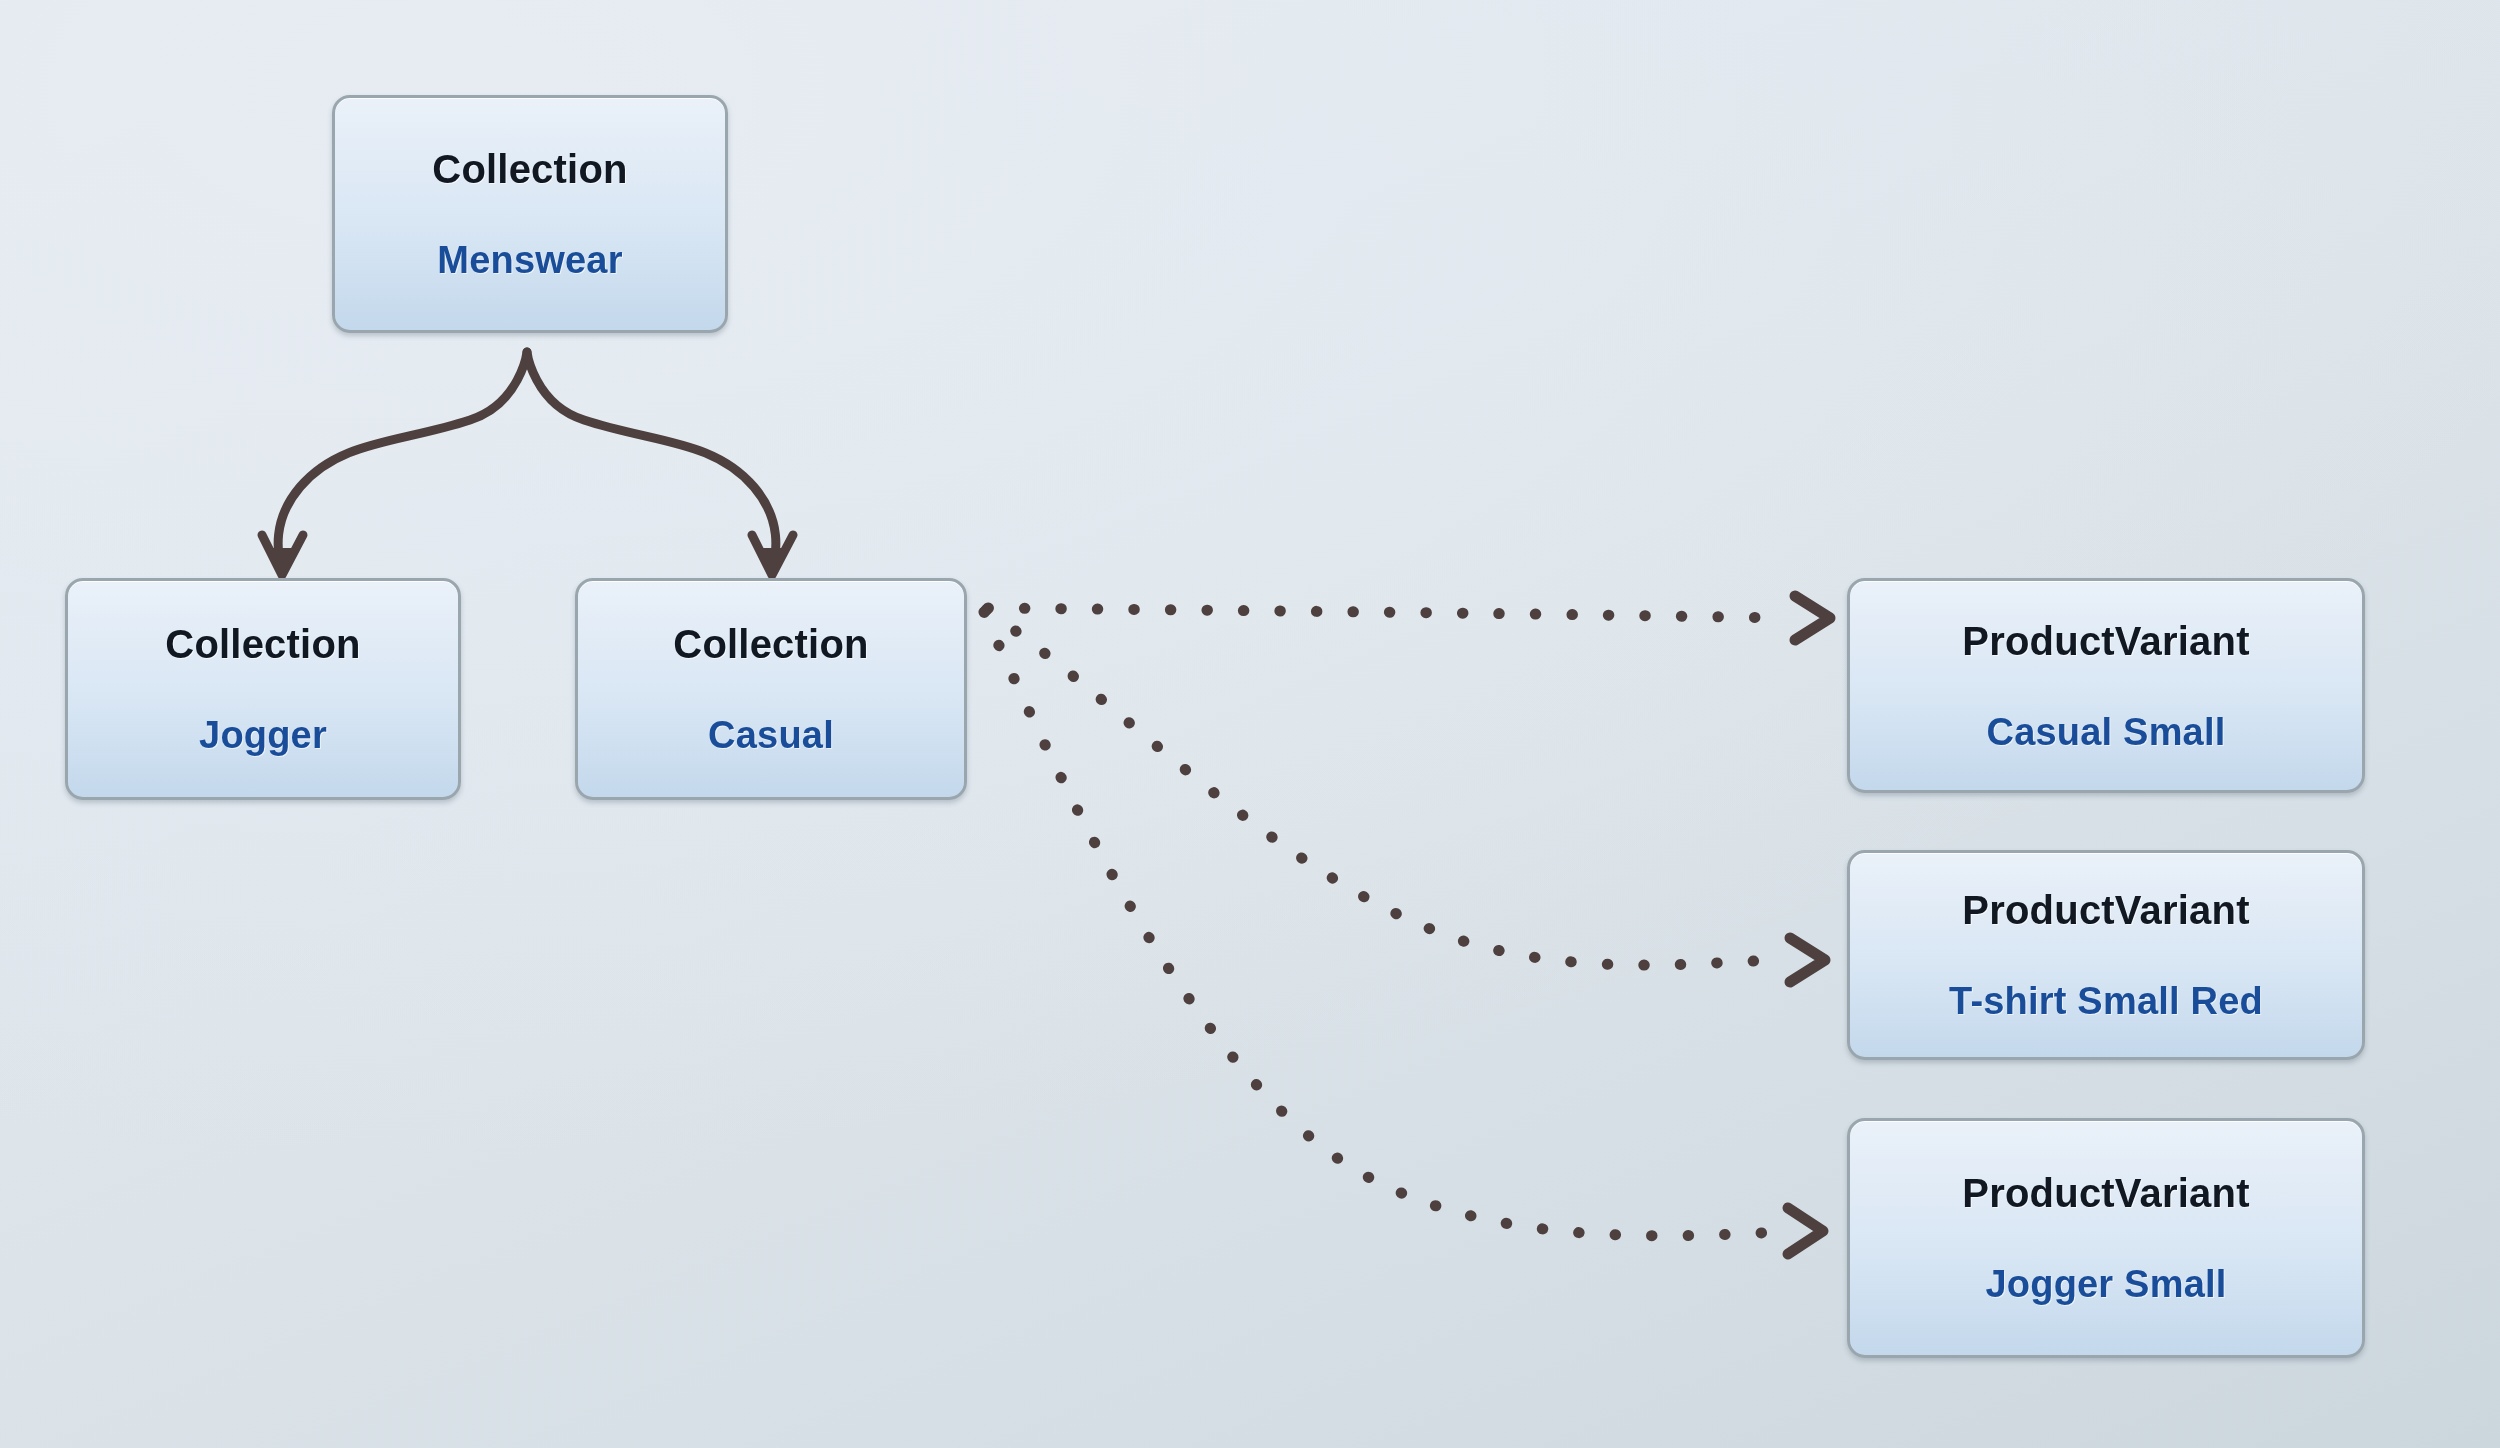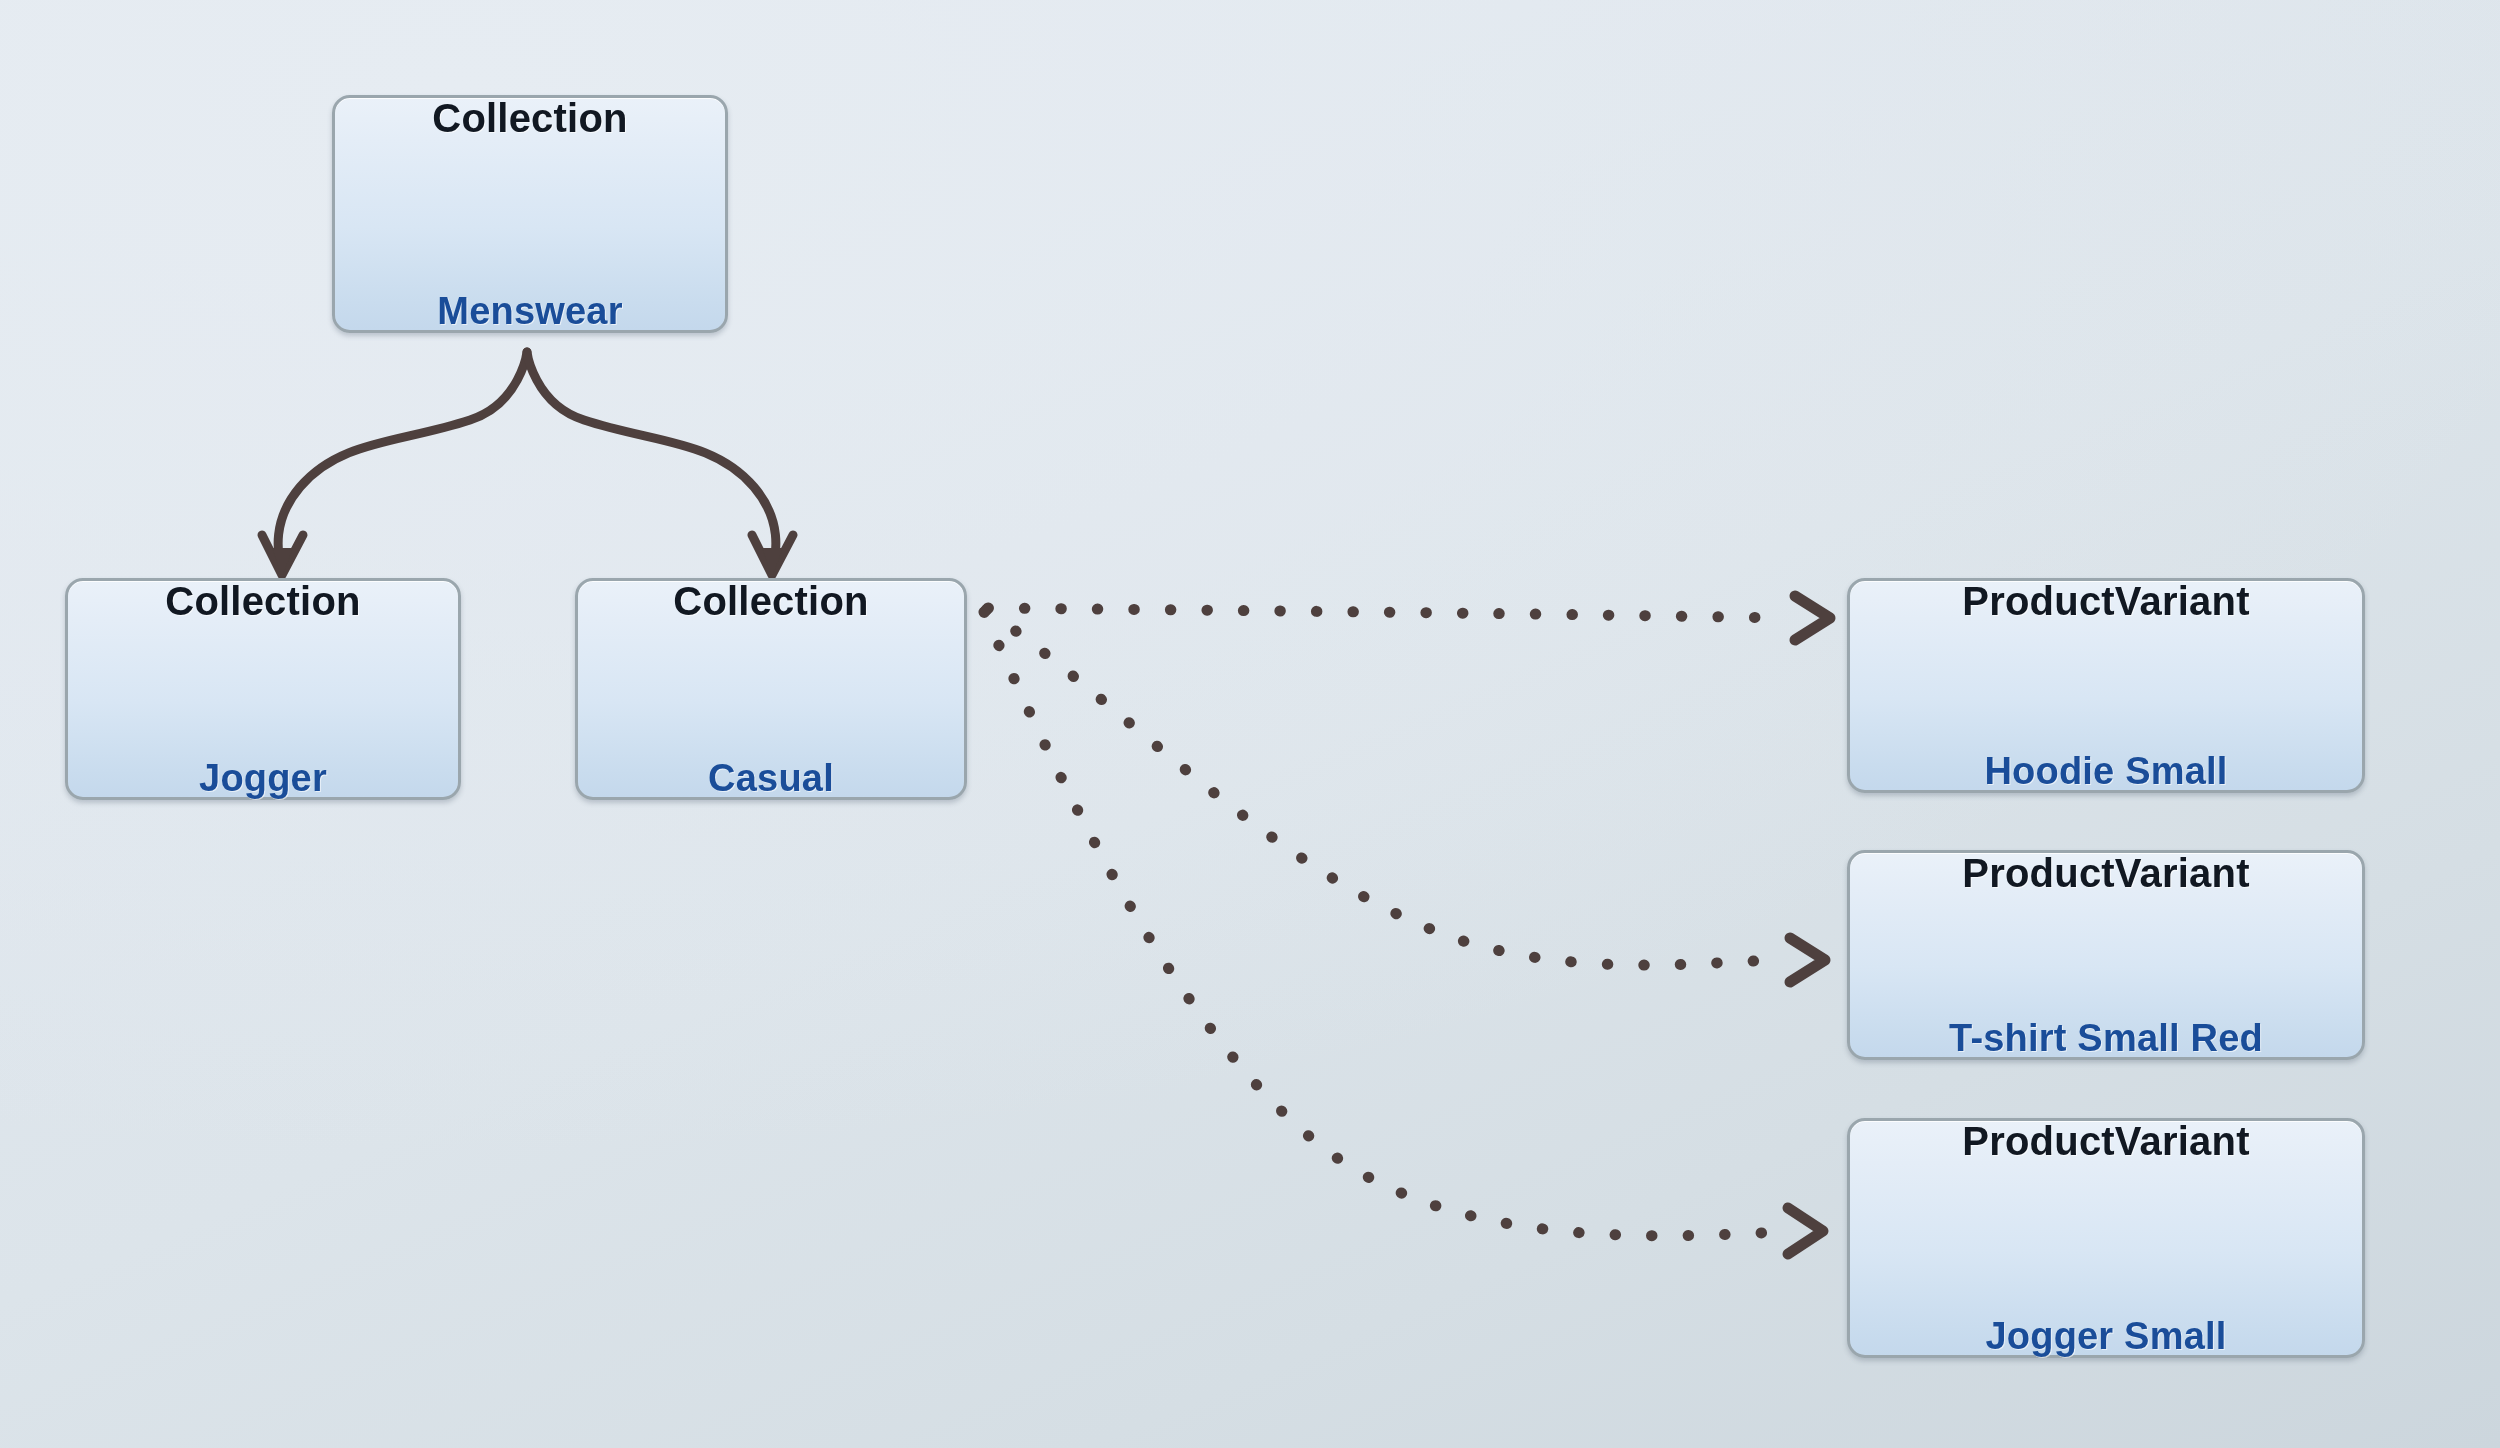"Collection" .node { justify-content: space-between -> center }
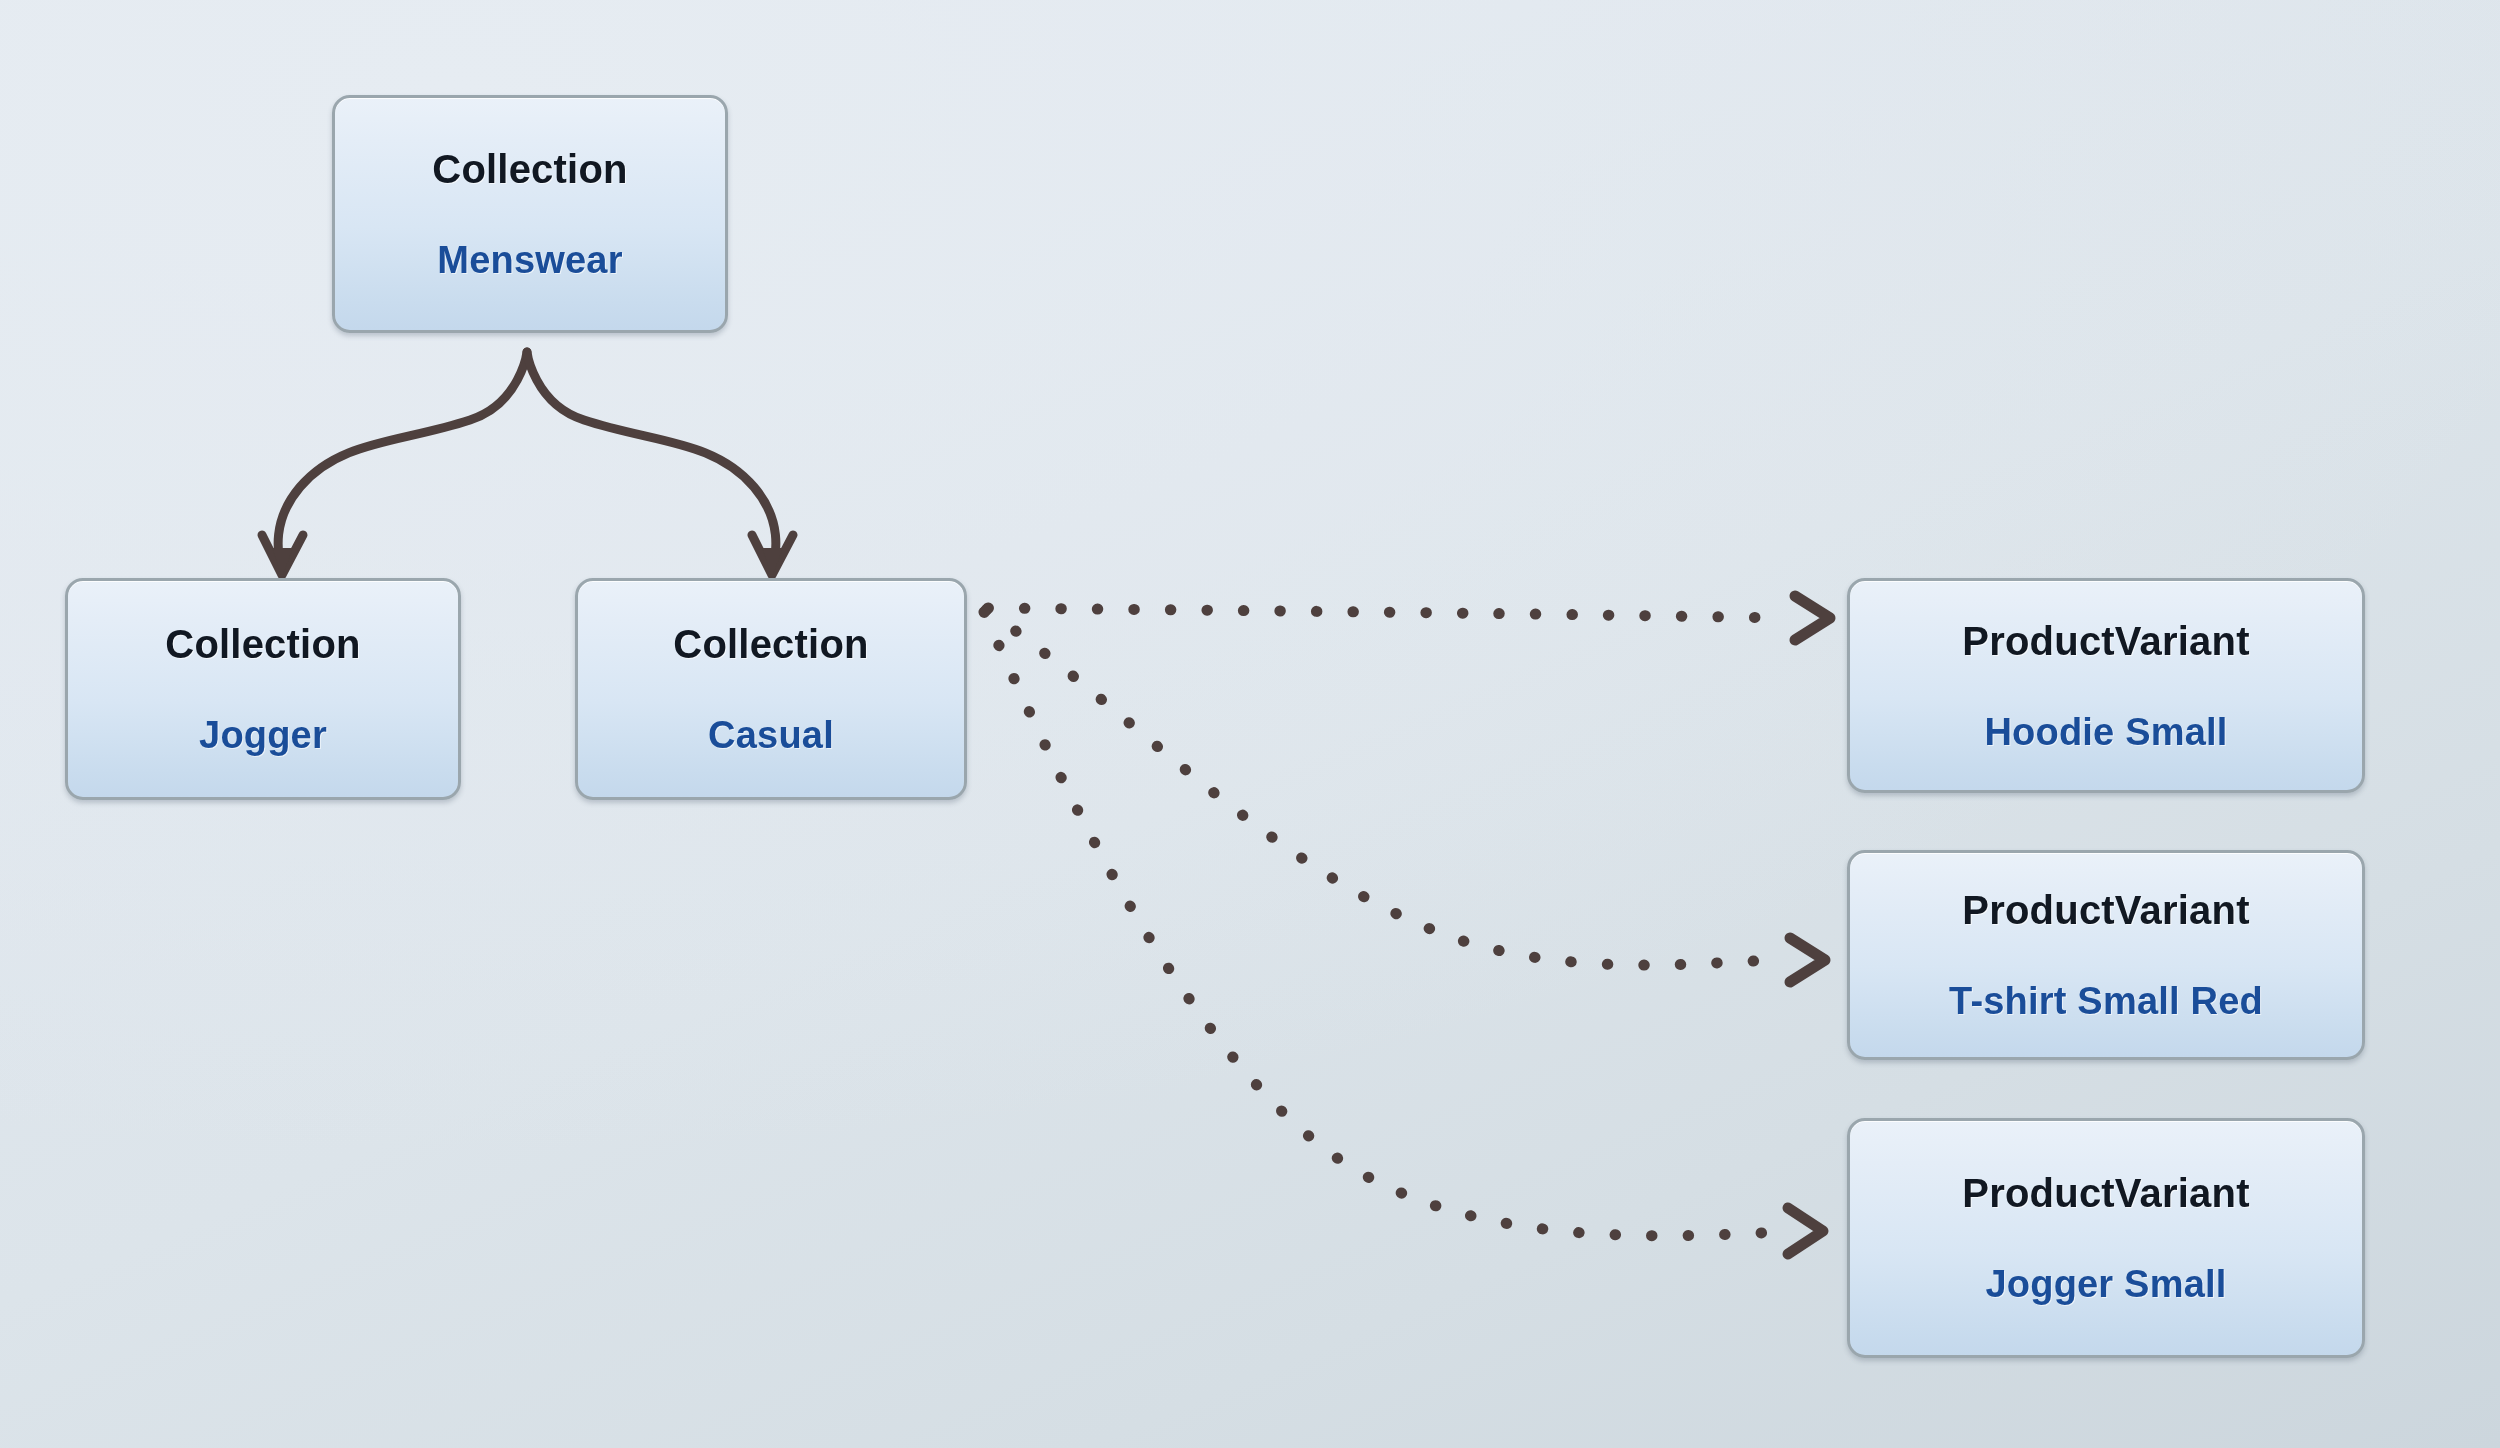"Hoodie Small" div.node-label { text: Hoodie -> Casual }
